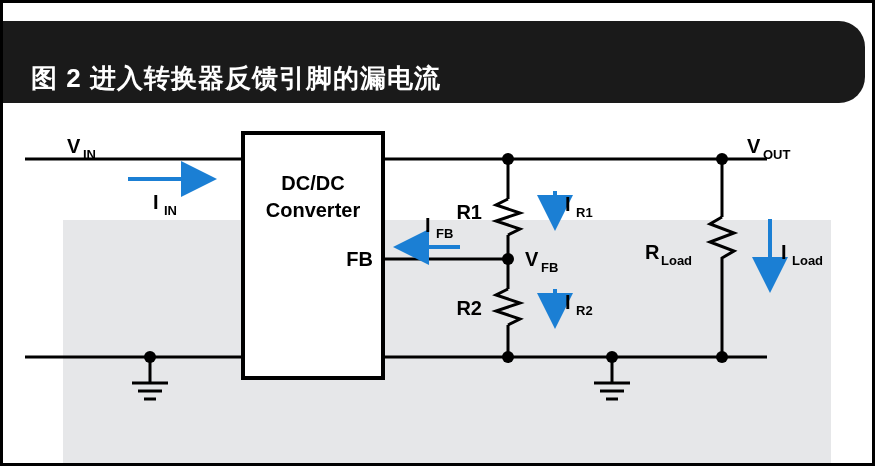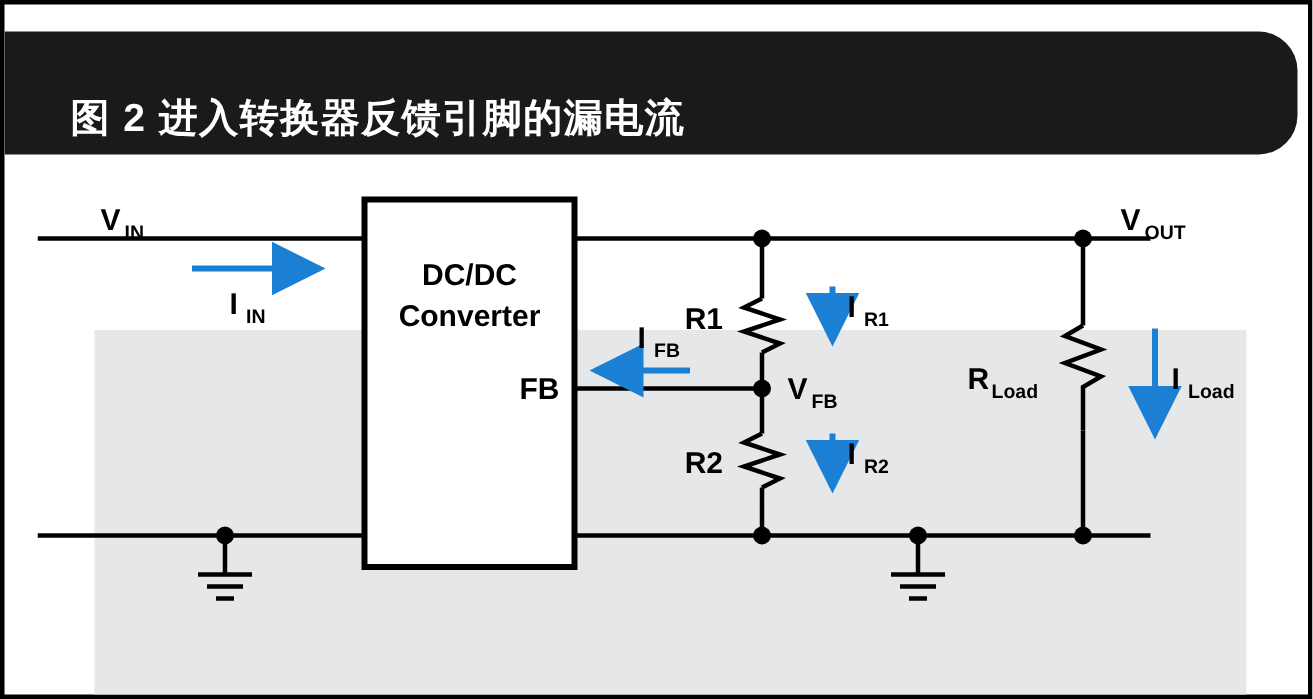"图 2 进入转换器反馈引脚的漏电流" #title-text { left: 44px -> 28px }
